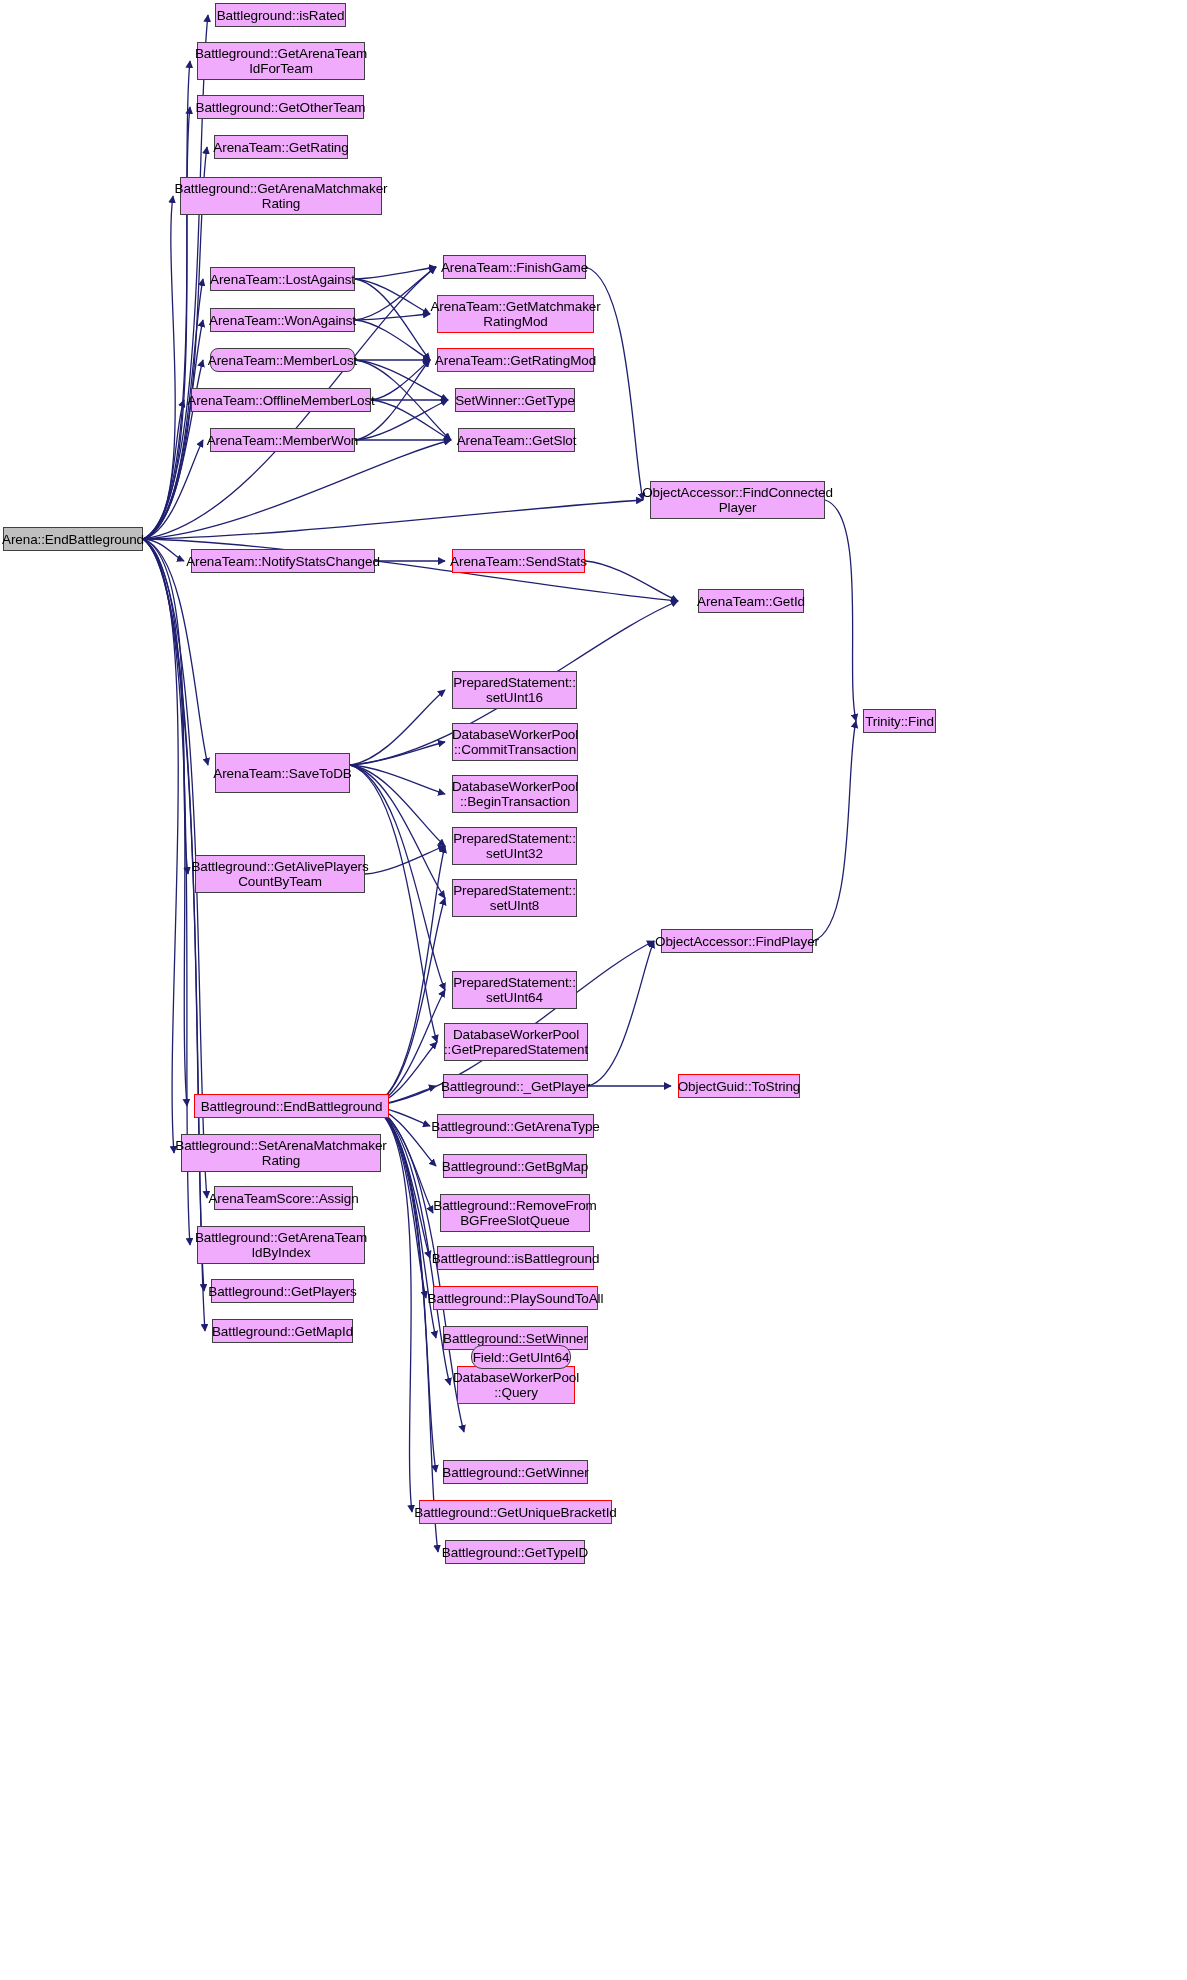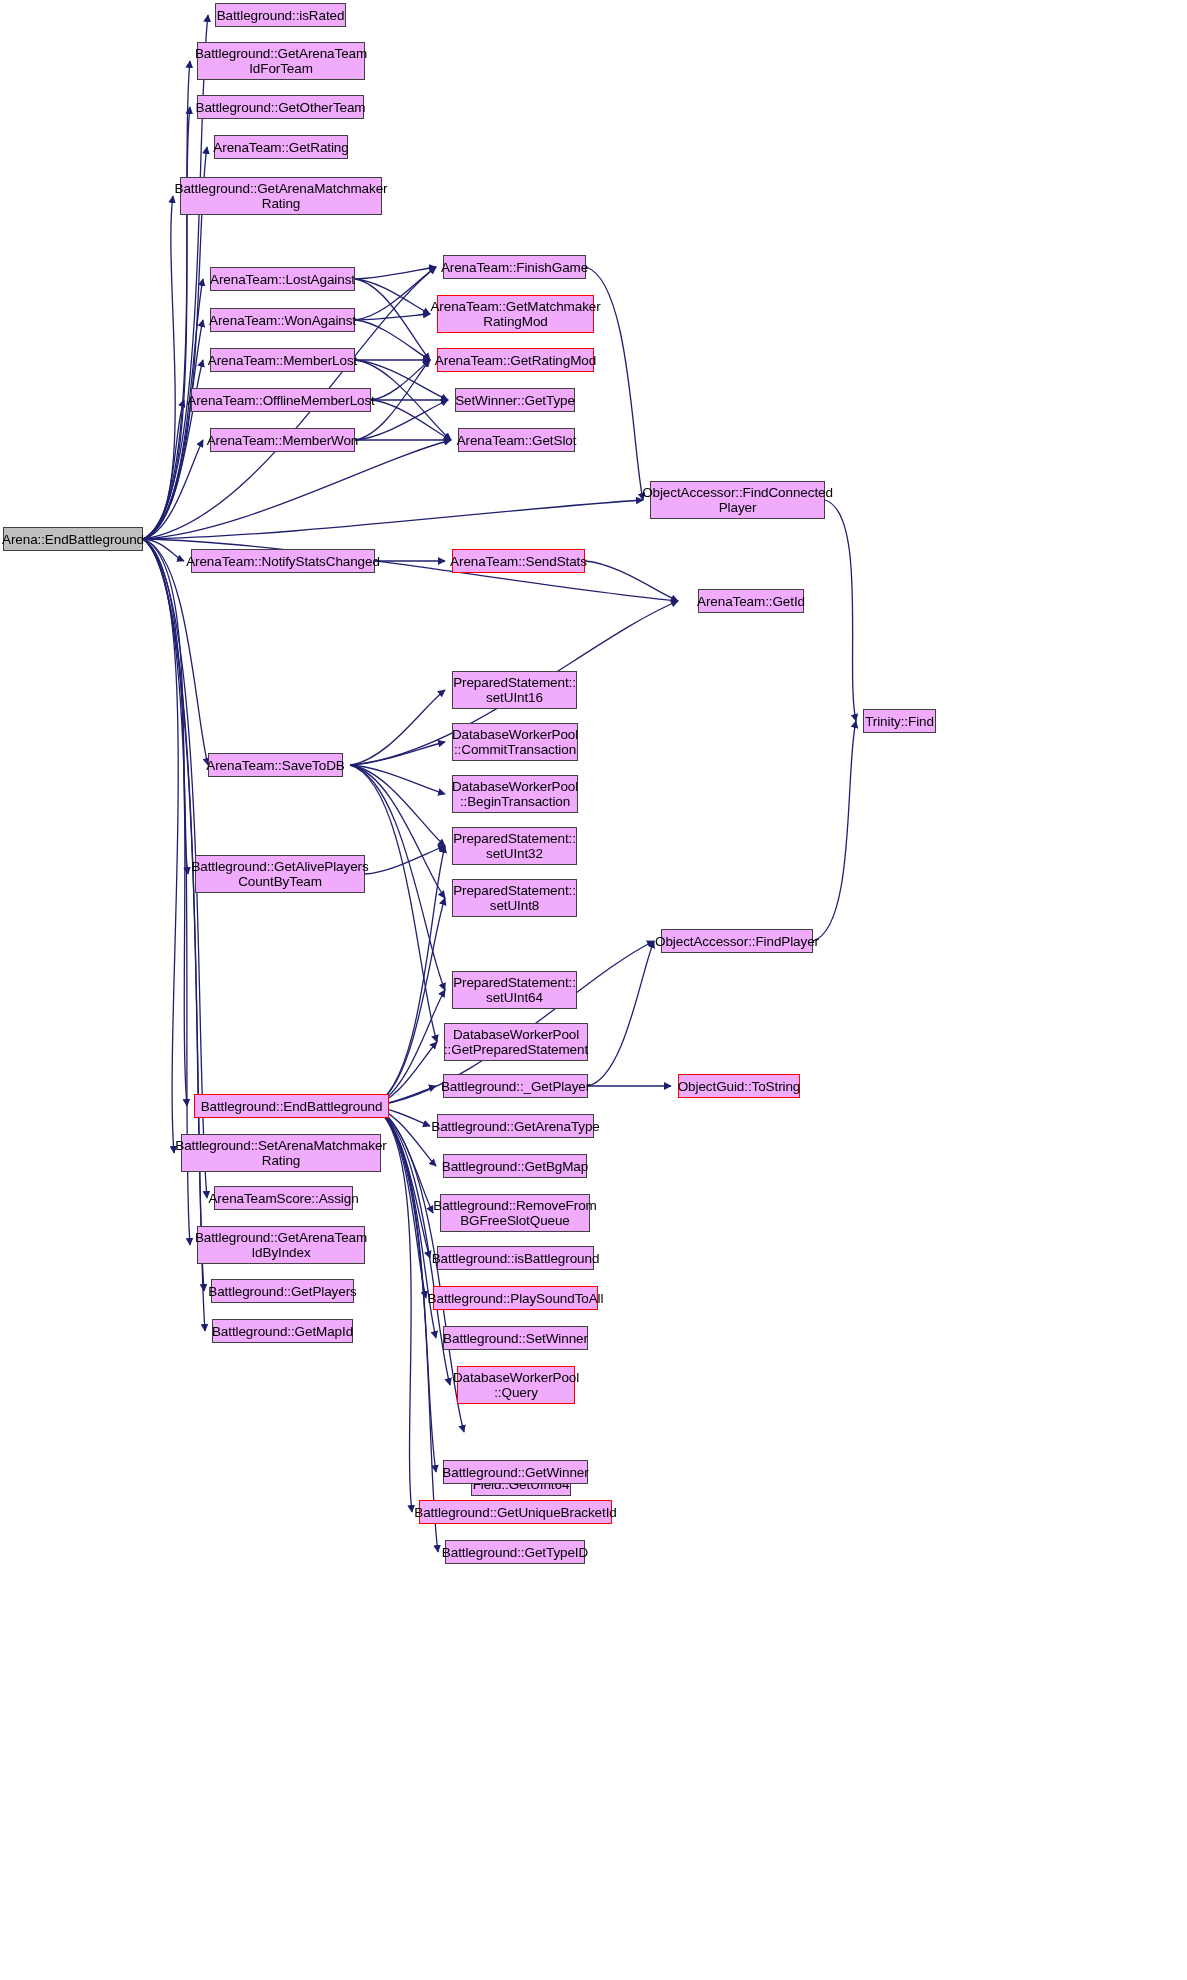"ArenaTeam::MemberLost" div.node { border-radius: none -> 8px }
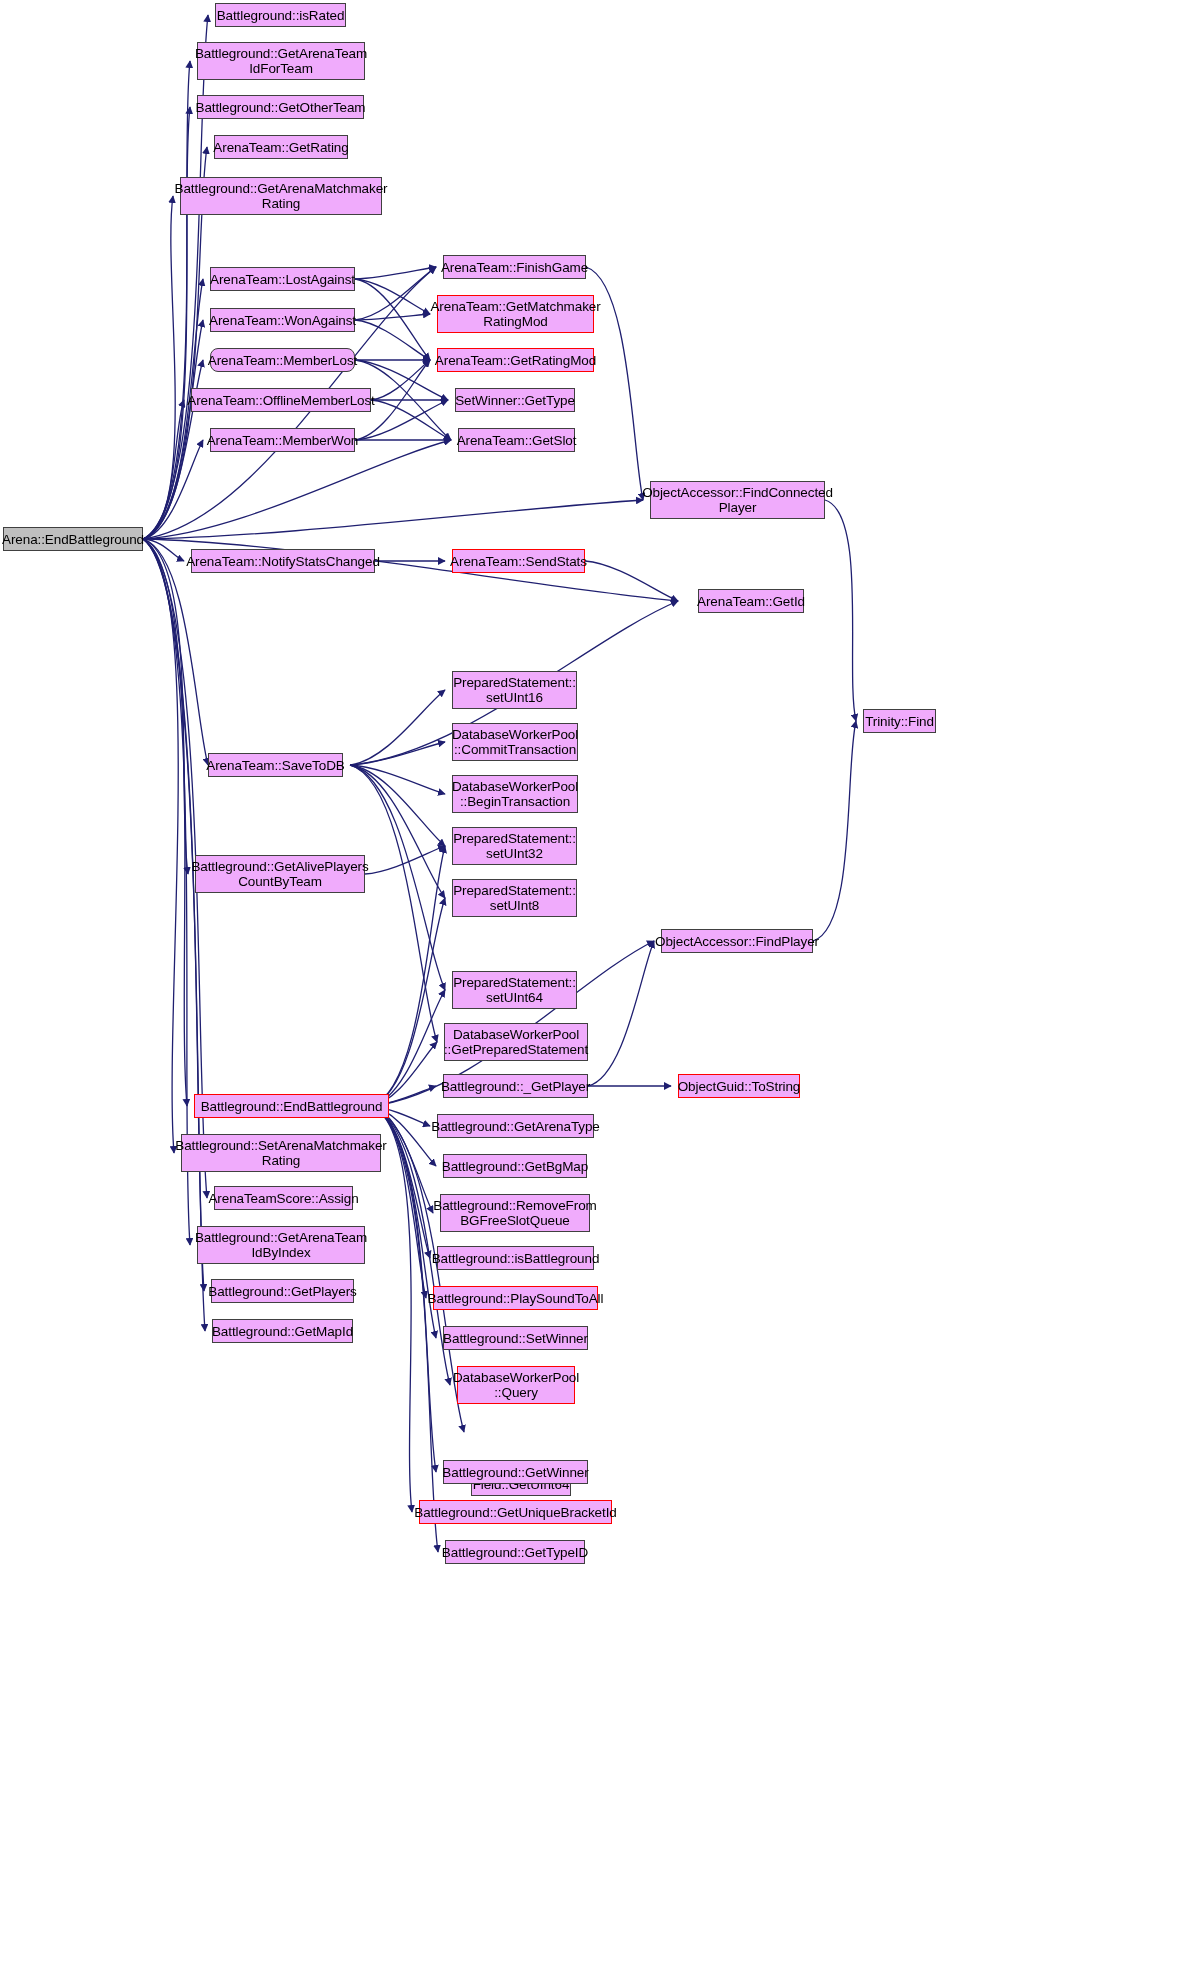"ArenaTeam::SaveToDB" div.node { height: 24px -> 40px; left: 208px -> 215px }
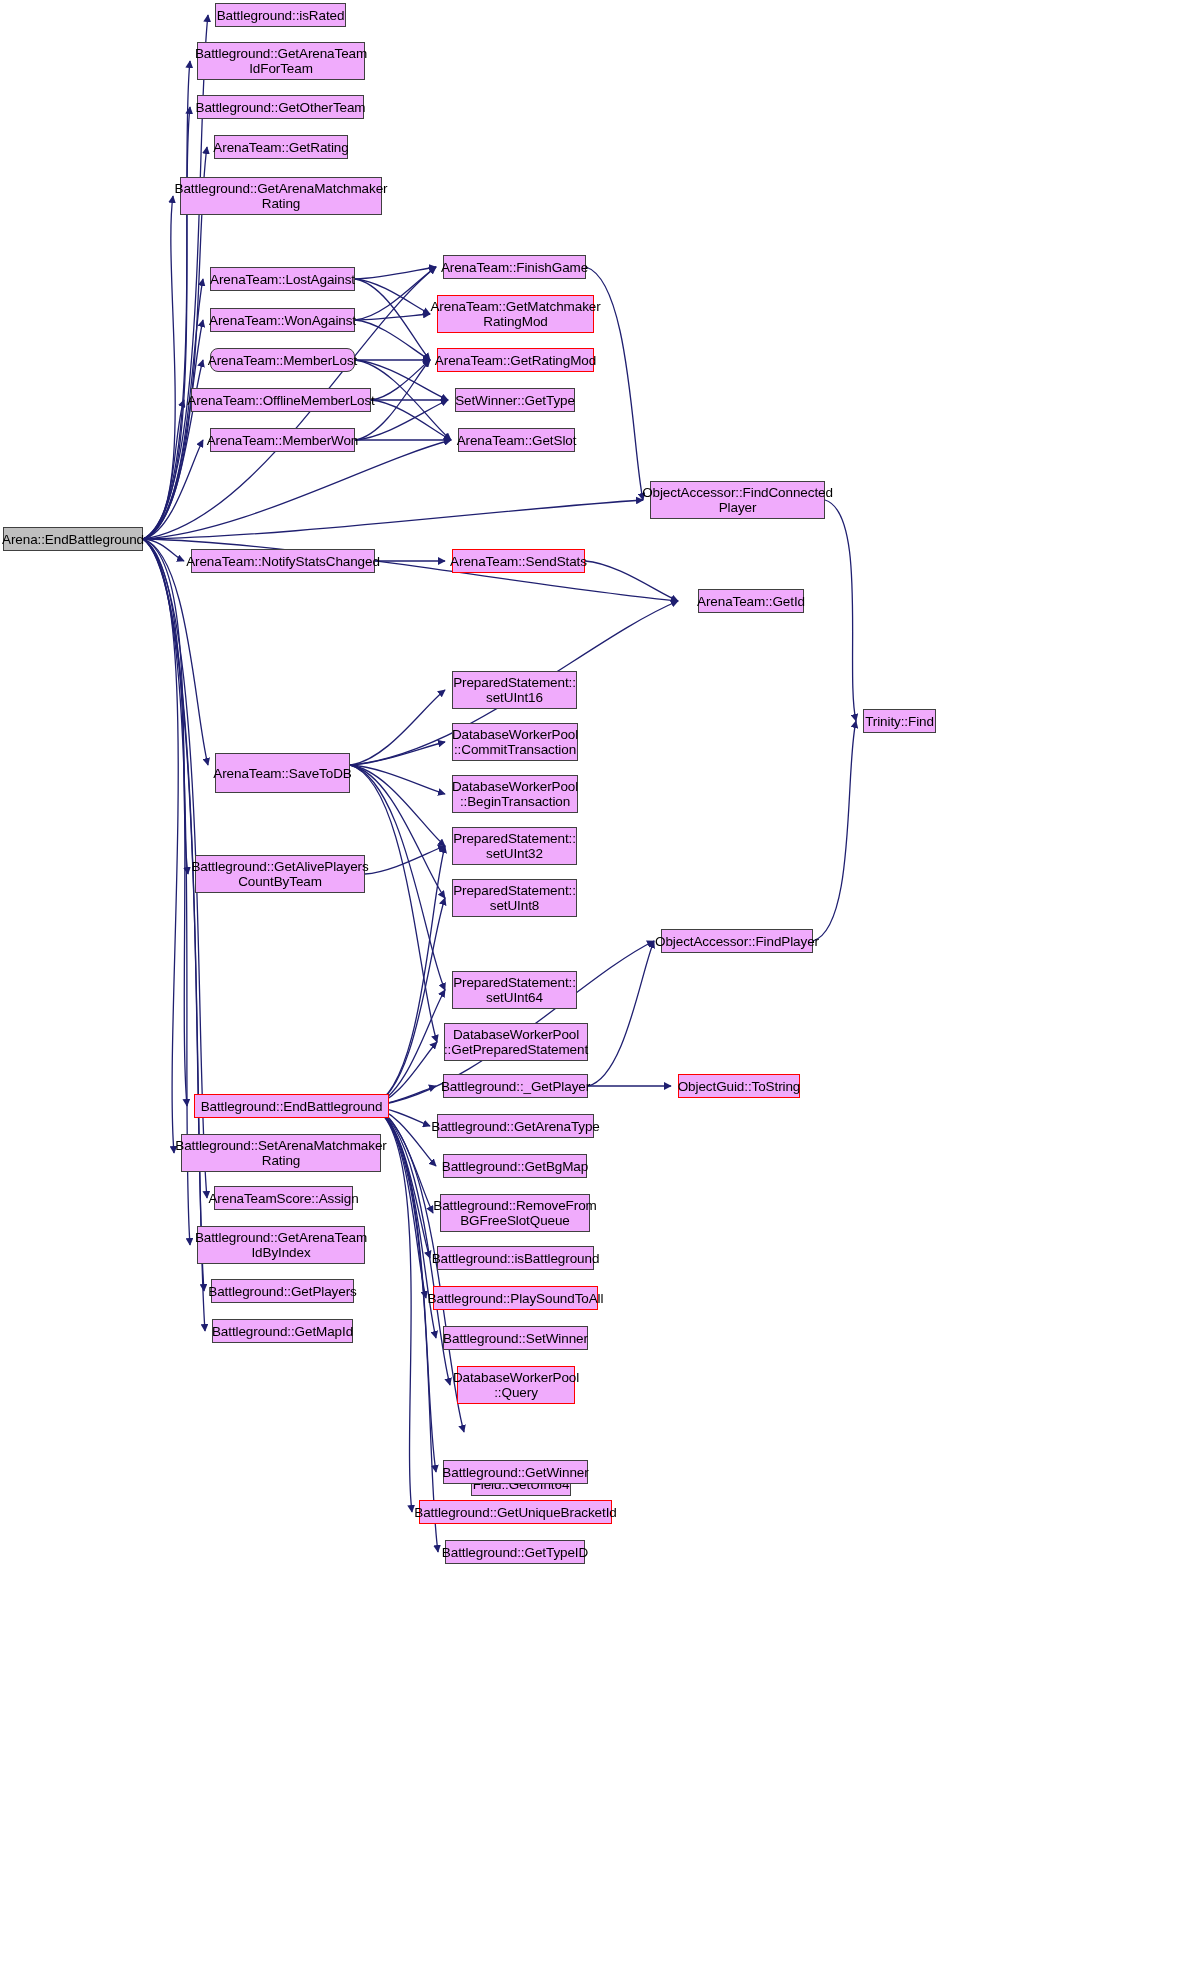"Field::GetUInt64" div.node { border-radius: none -> 11px; top: 1472px -> 1345px }
